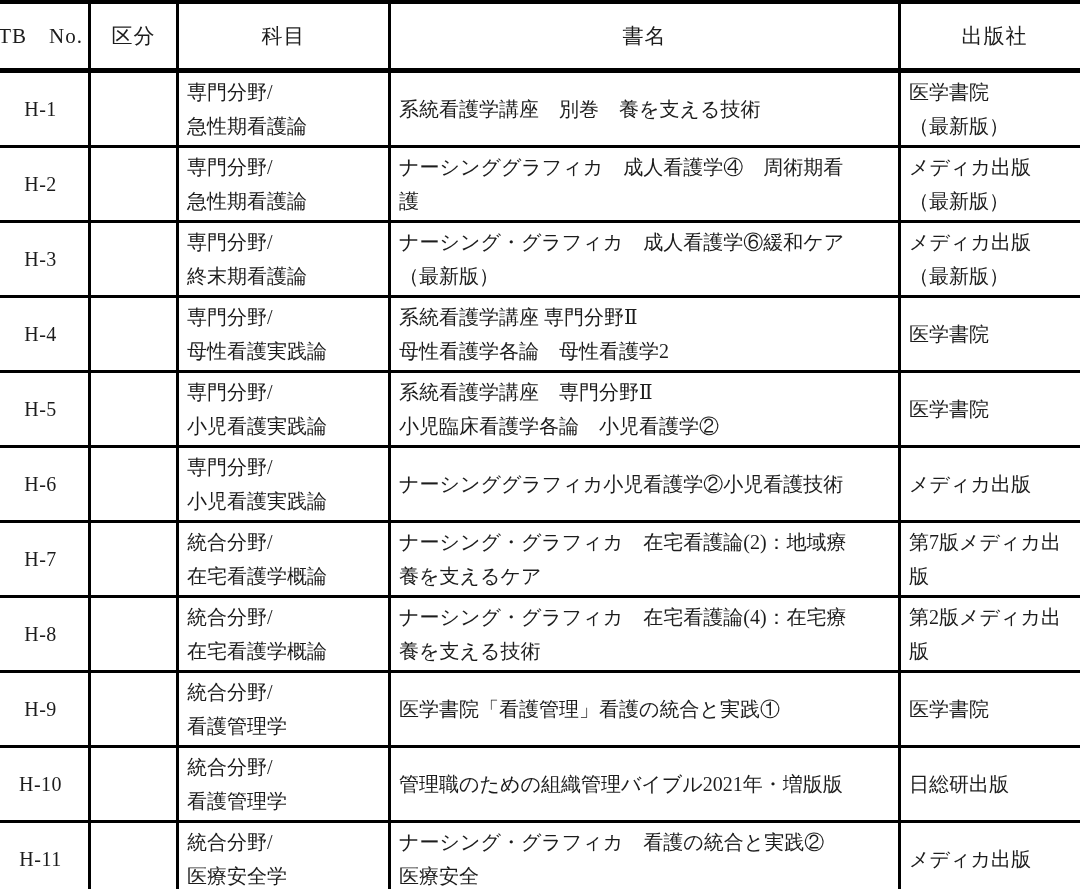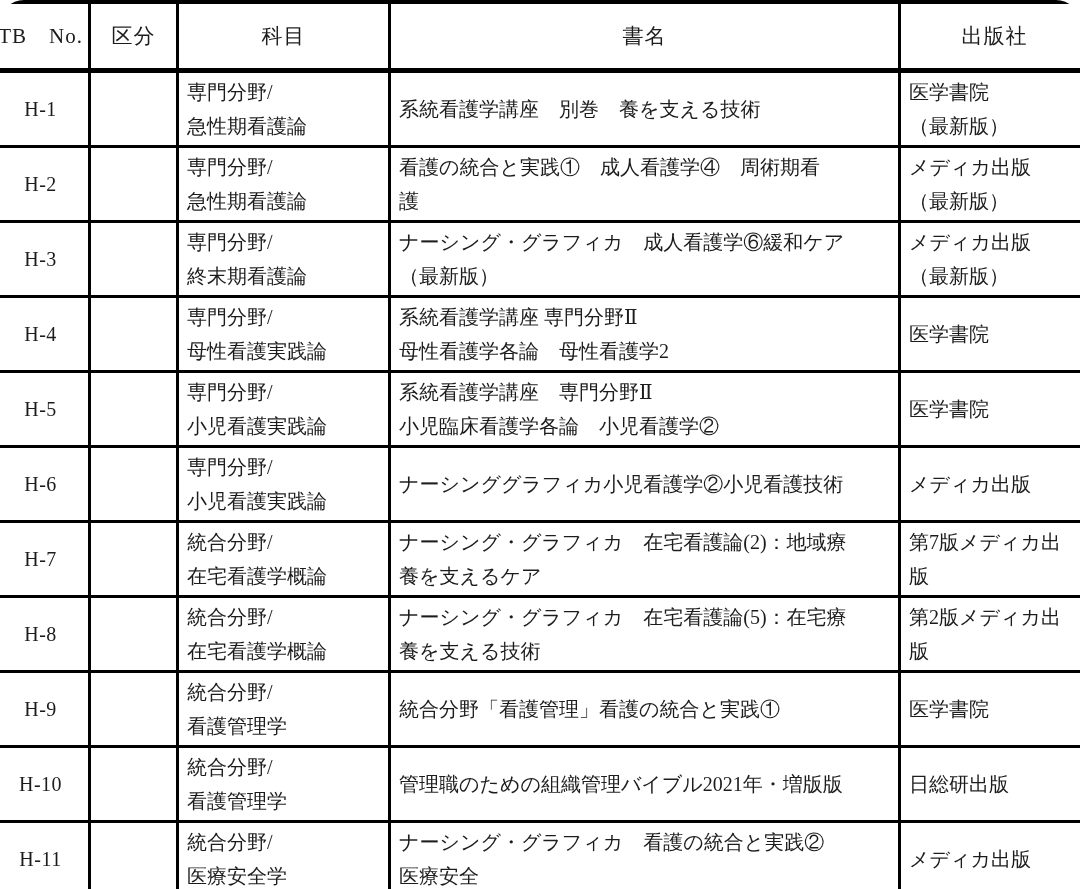"TB No." .page { border-radius: 24px -> none }
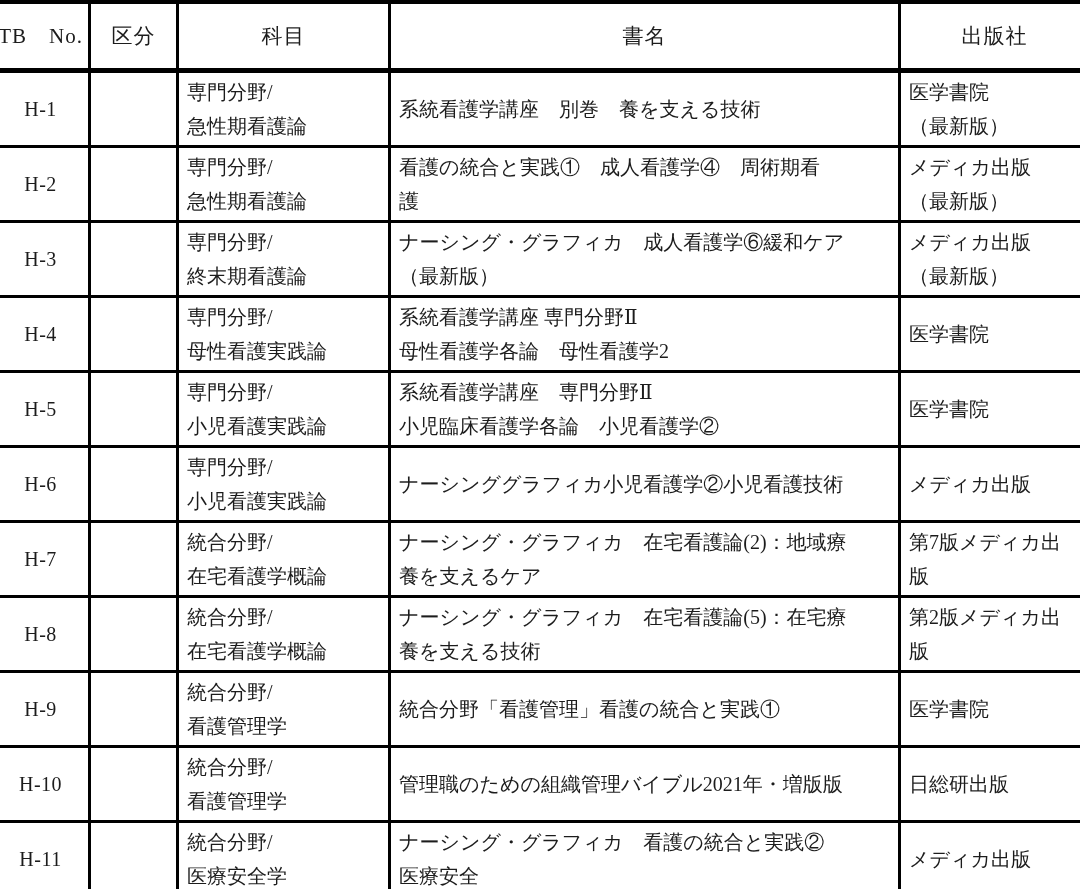"看護の統合と実践① 成人看護学④ 周術期看" td.c-title { text: 看護の統合と実践① -> ナーシンググラフィカ }
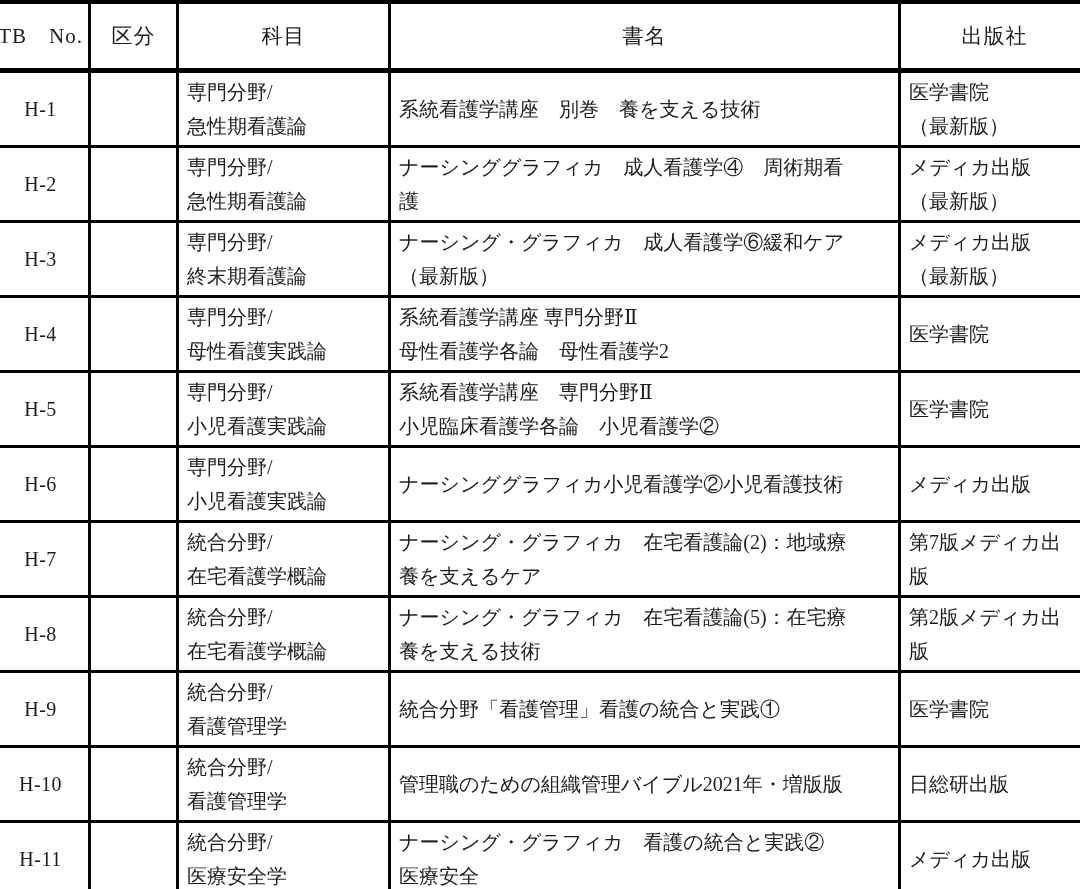"ナーシング・グラフィカ 在宅看護論(5)：在宅療" td.c-title { text: 5 -> 4 }
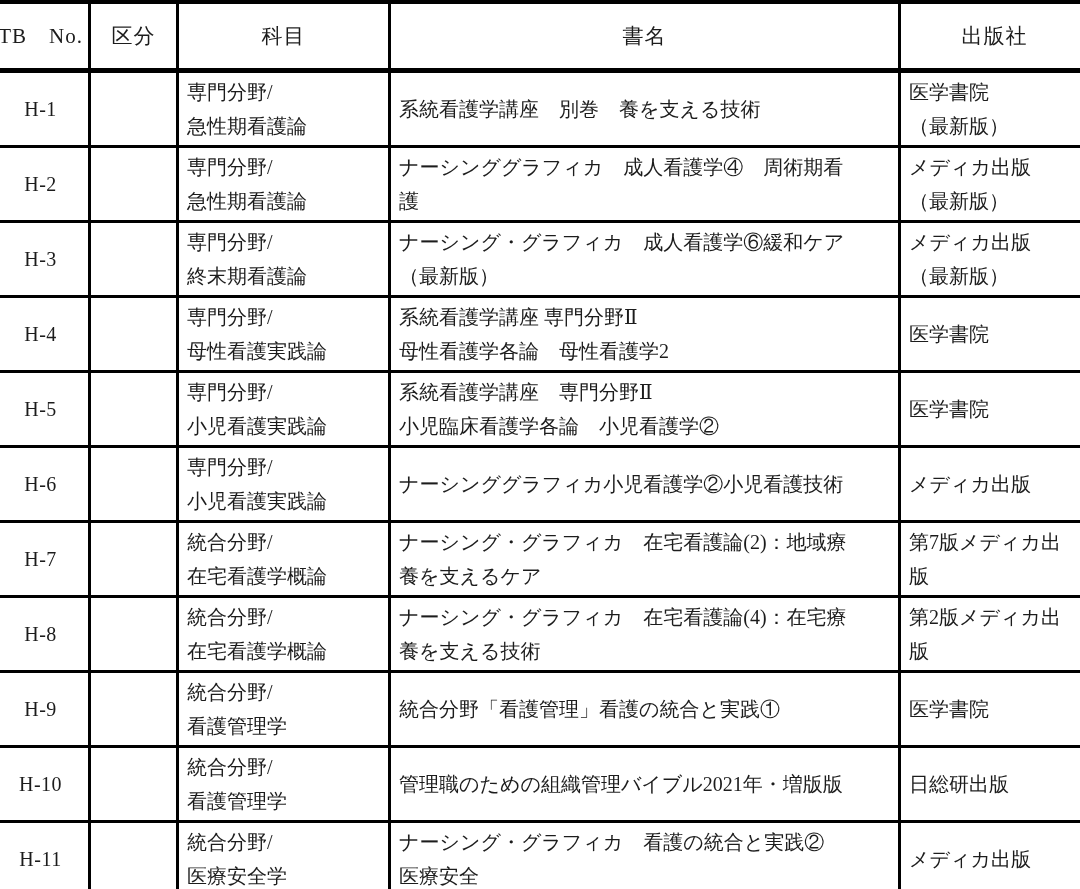"統合分野「看護管理」看護の統合と実践①" td.c-title { text: 統合分野 -> 医学書院 }
